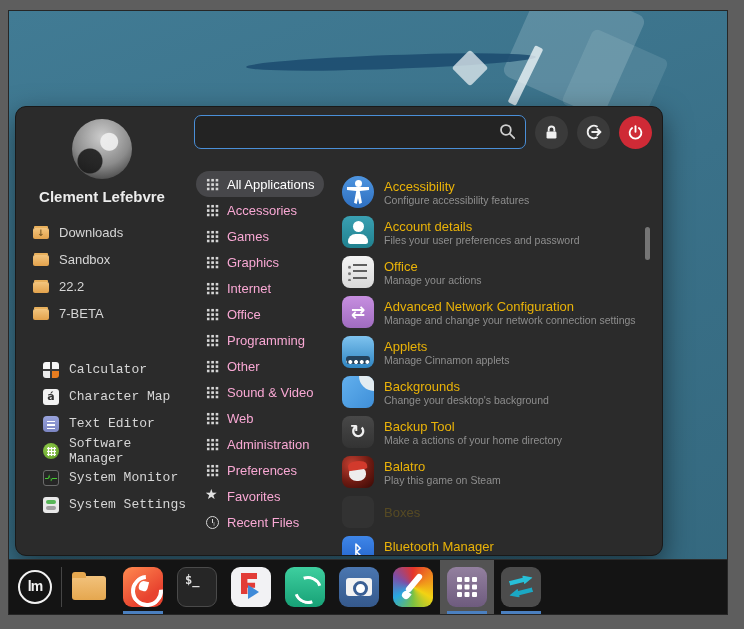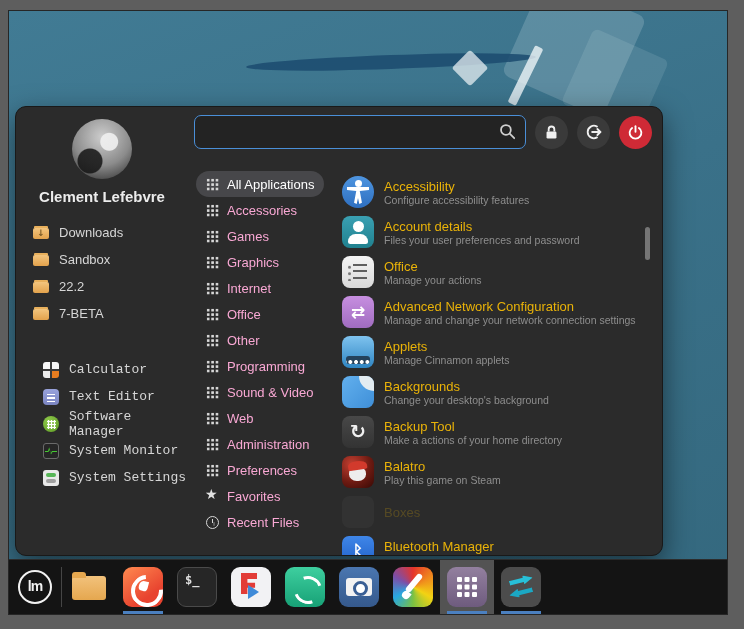"Other" div.cat-item { order: before "Programming" -> after "Programming" }
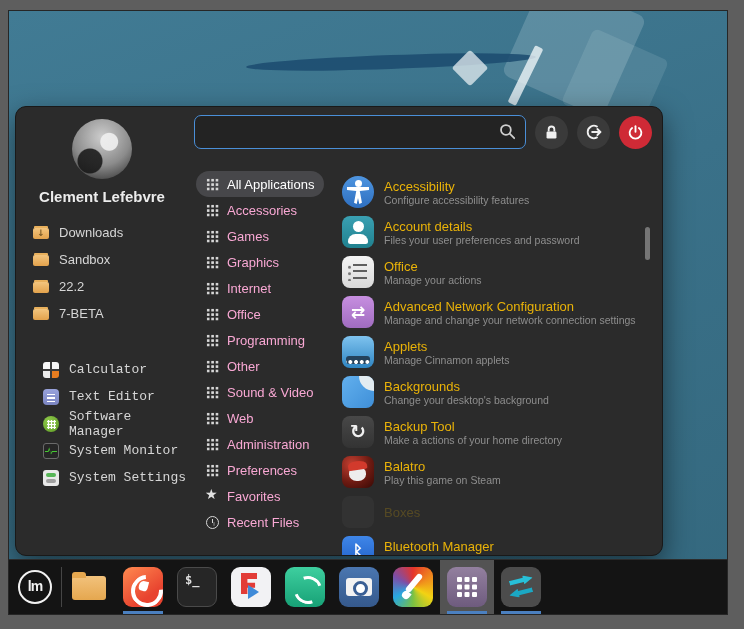"Character Map" div.side-item { html: none -> <div> <span></span> <span>Character Map</span> </div> }
